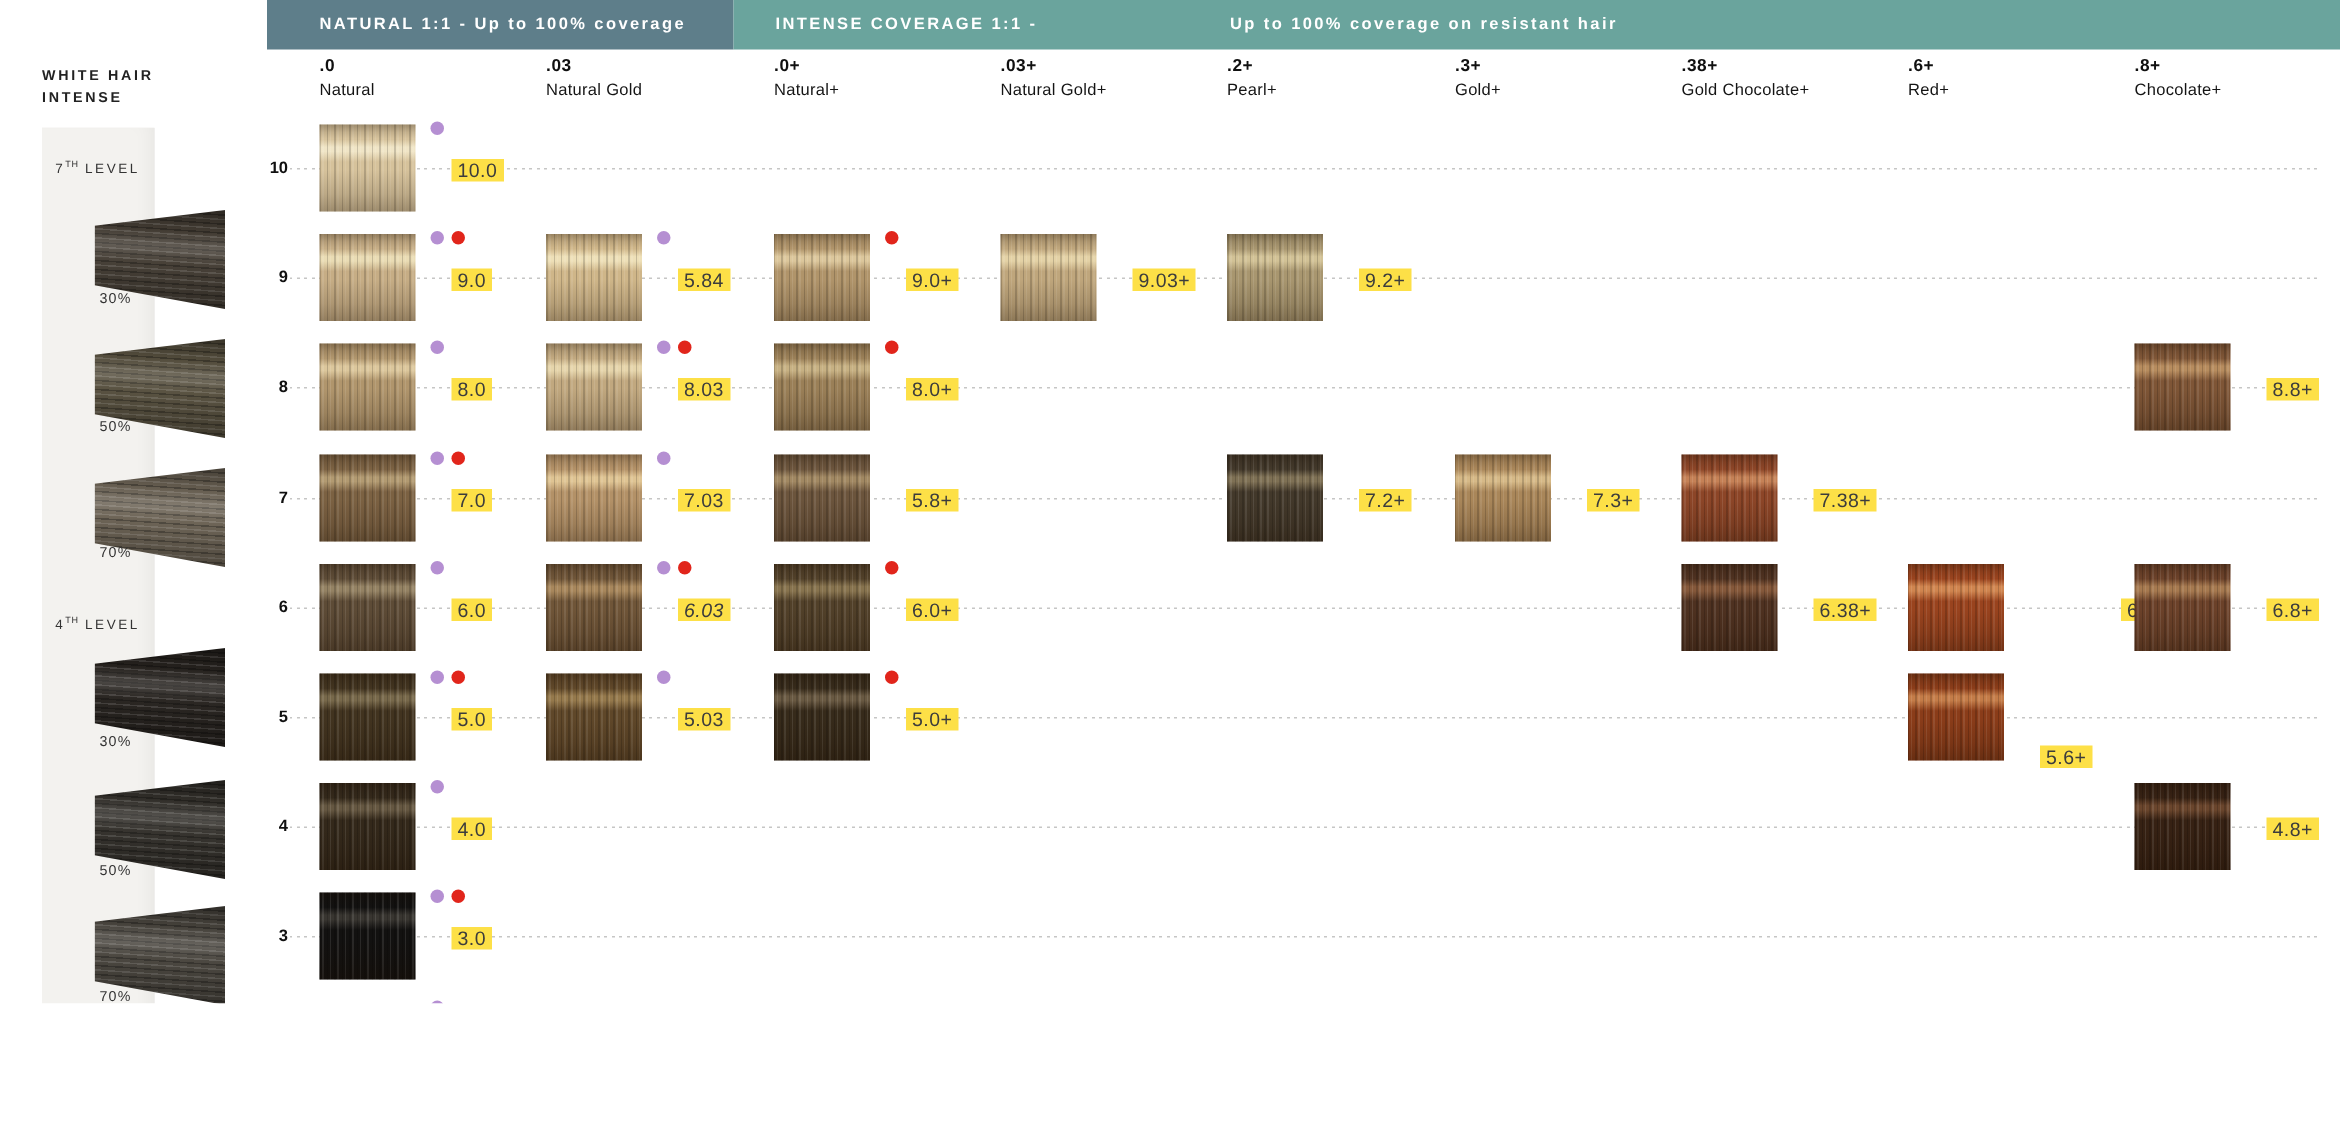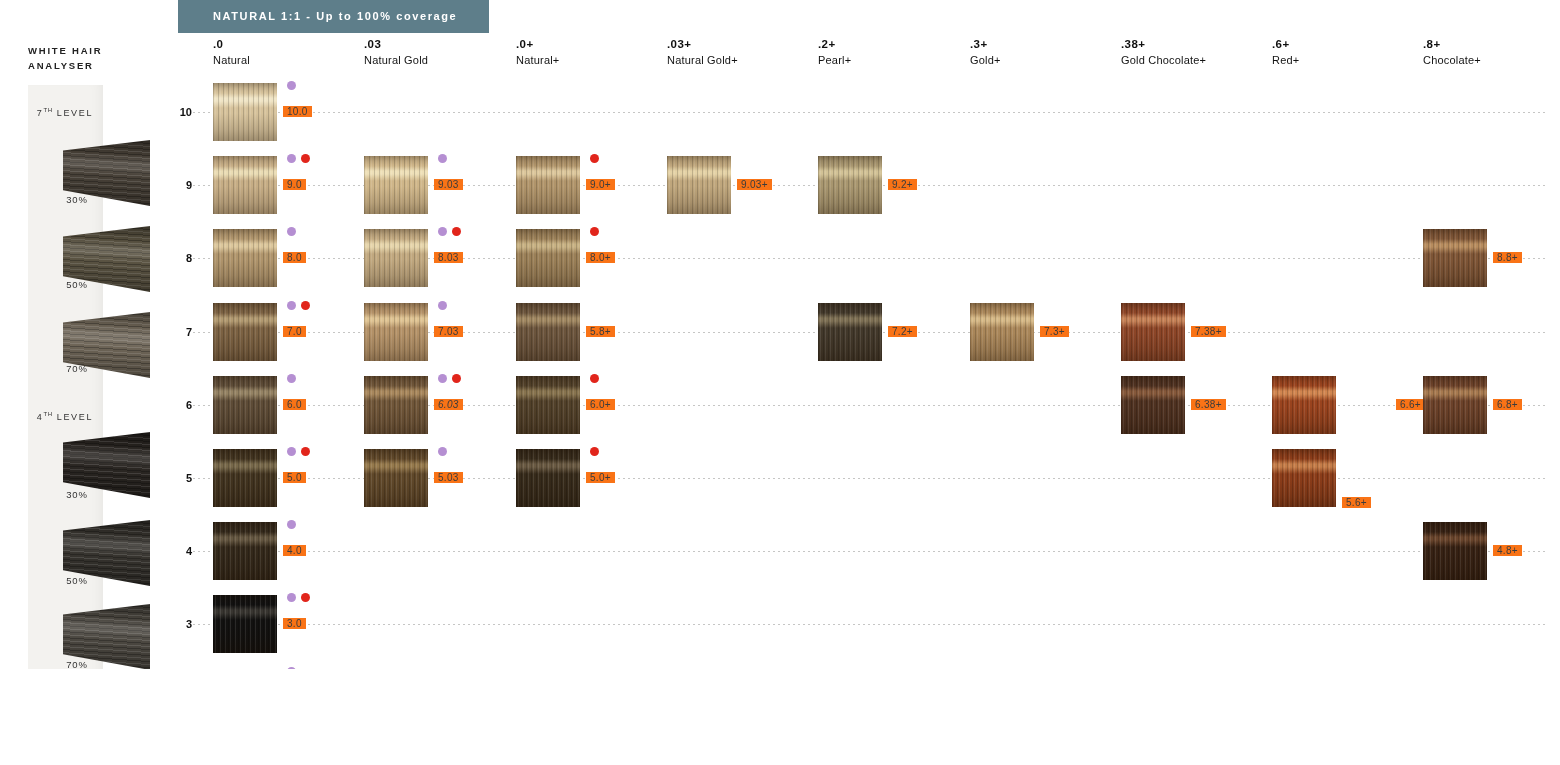"INTENSE COVERAGE 1:1 -" div.bar { html: none -> <div> <span>INTENSE COVERAGE 1:1 -</span> <span>Up to 100% coverage on resistant hair</span> </div> }
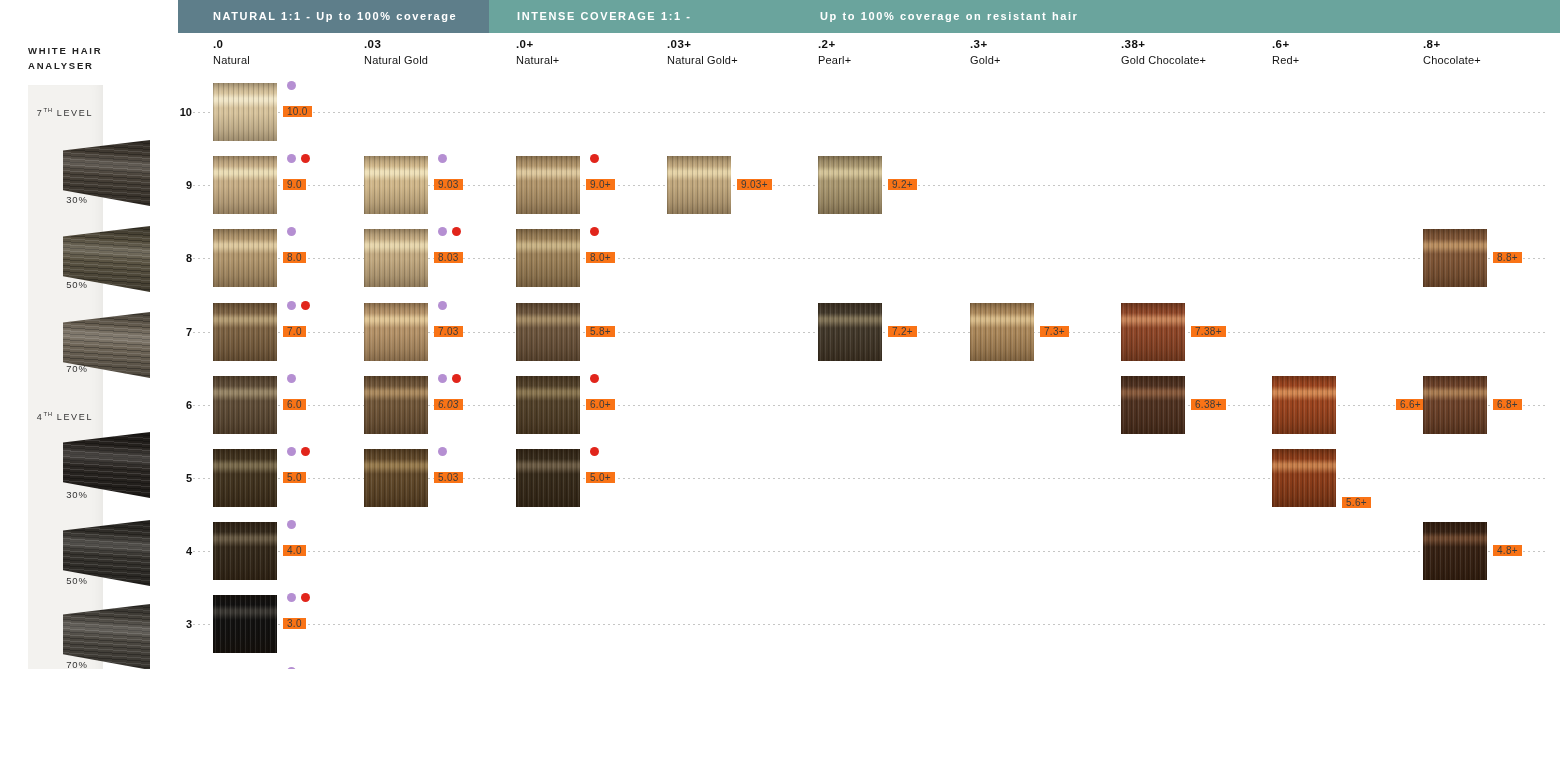"WHITE HAIR ANALYSER" div.analyser-title { text: ANALYSER -> INTENSE }
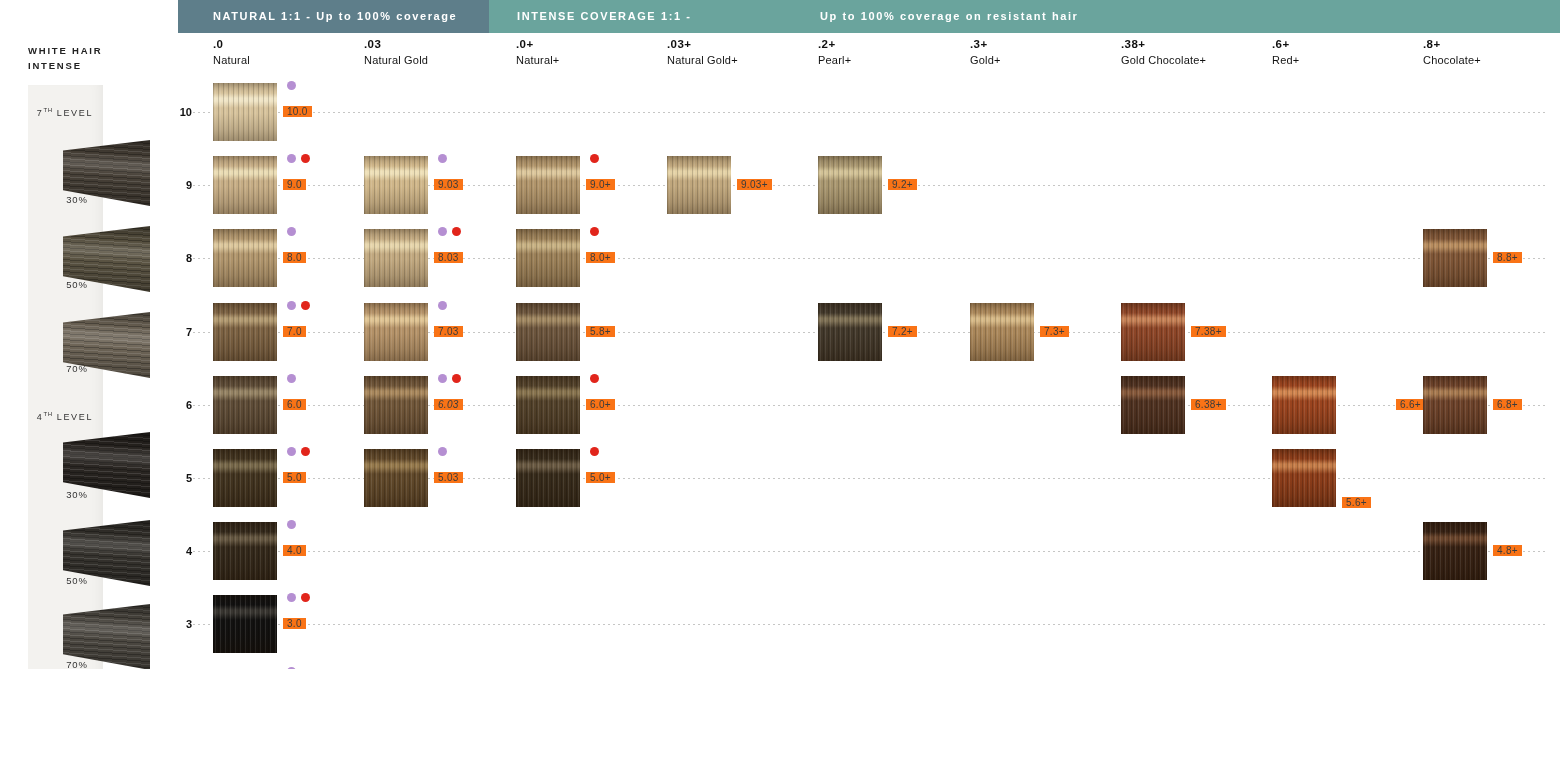"10.0" .shade-label { background: #f97316 -> #fde047; font-size: 10px -> 13px; margin-left: none -> 18px }
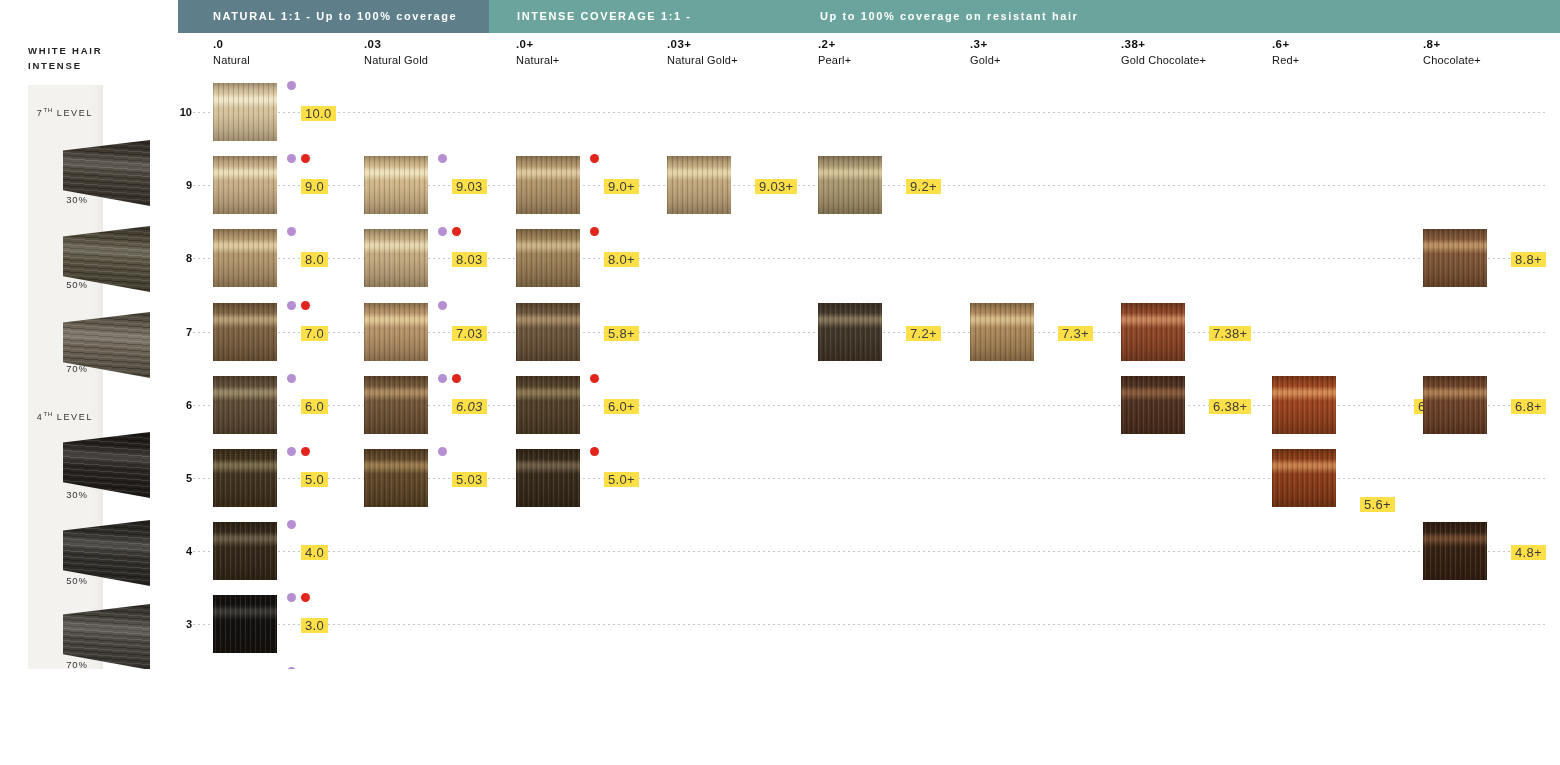"9.03" div.shade-label { text: 9.03 -> 5.84 }
